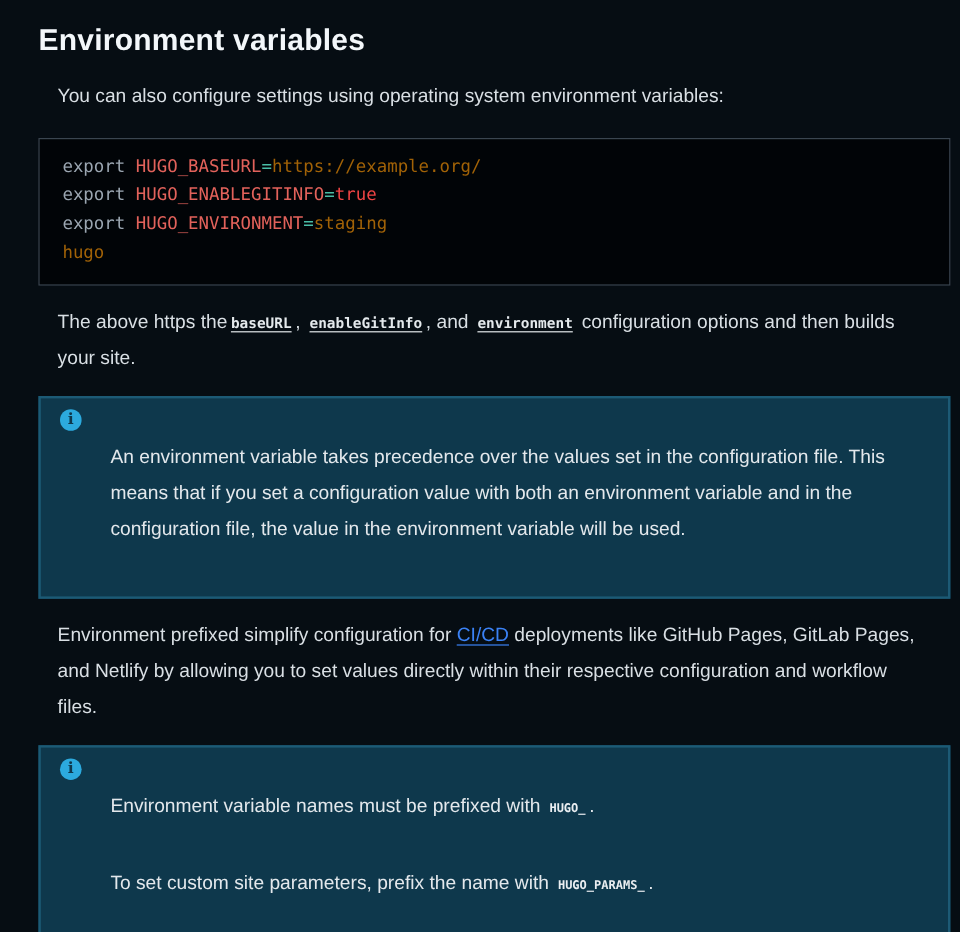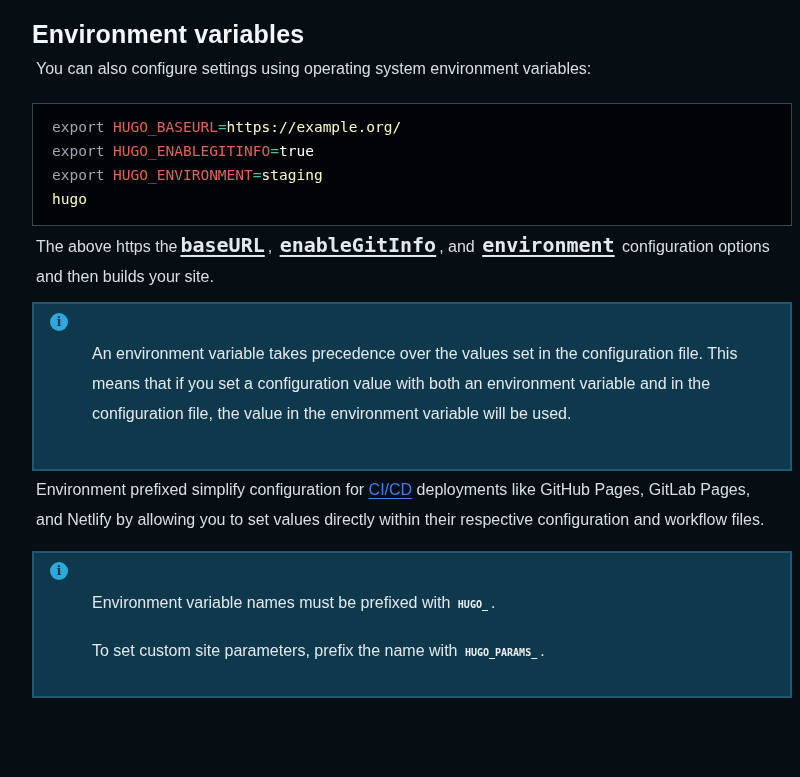"You can also configure settings" p.body-text { margin: 4px -> 16px }
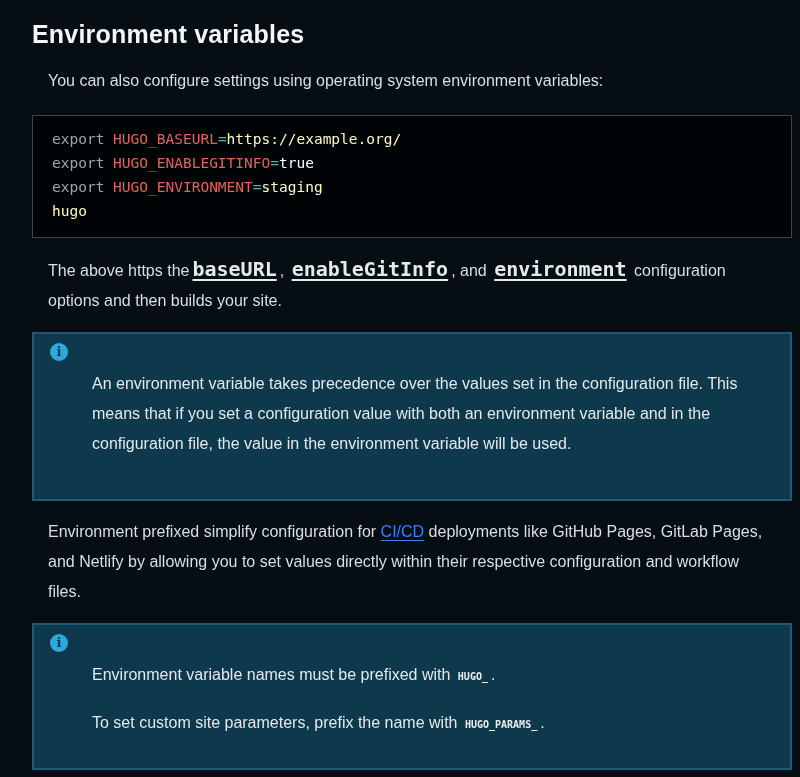"https://example.org/" .tok-sh-val { color: #fef9c3 -> #a16207 }
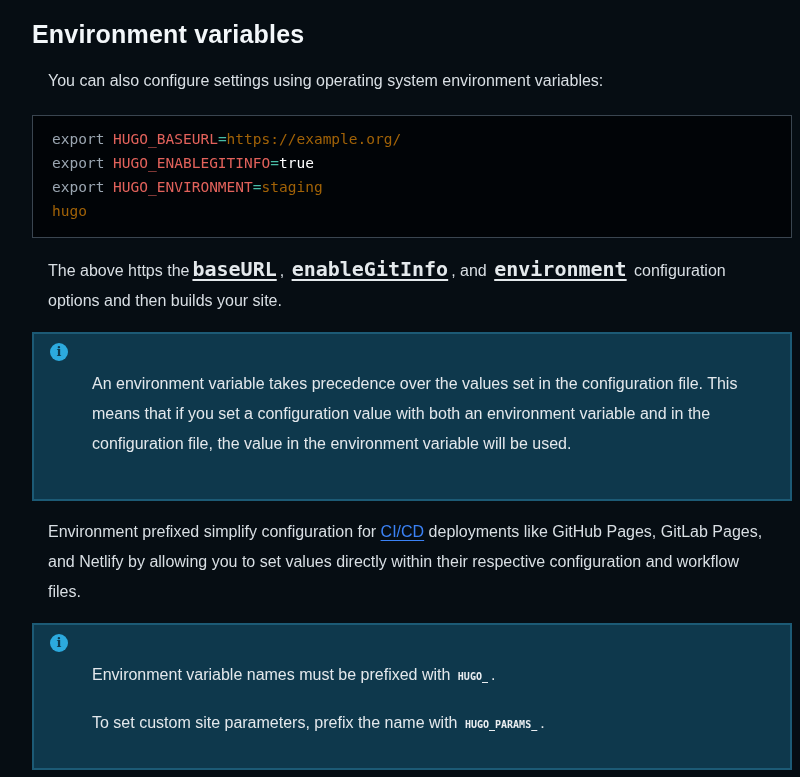"true" .tok-sh-bool { color: #ffffff -> #ef4444 }
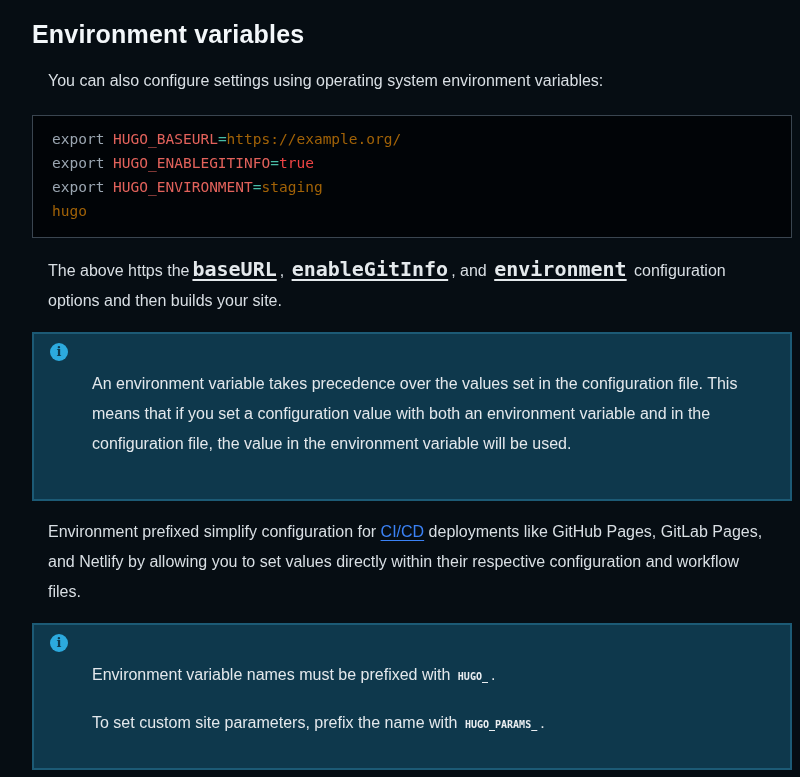"baseURL" .seg-codelink { font-size: 20px -> 12px }
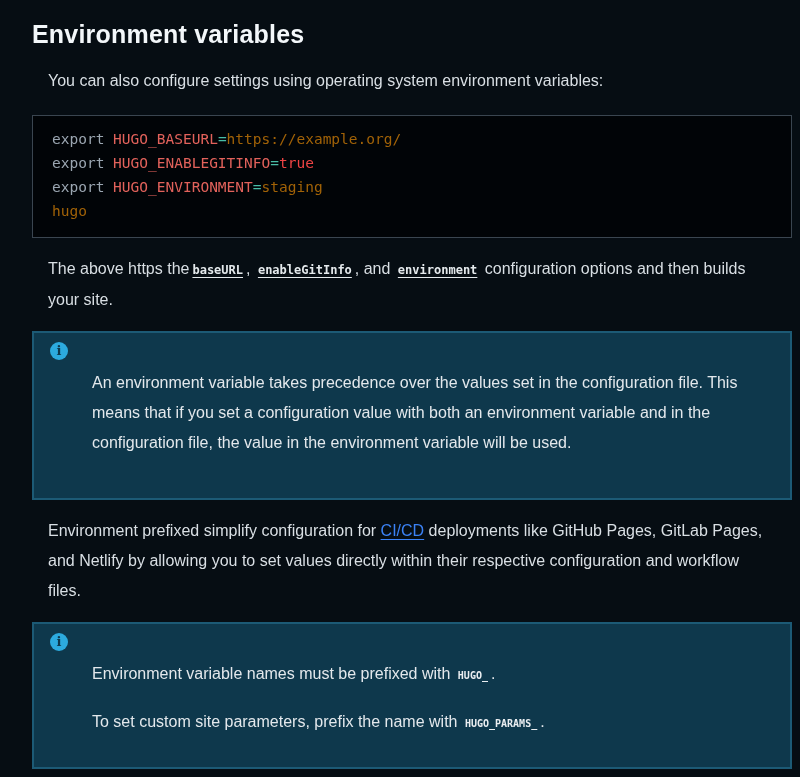"To set custom site parameters," .callout-body p + p { margin-top: 16px -> 32px }
